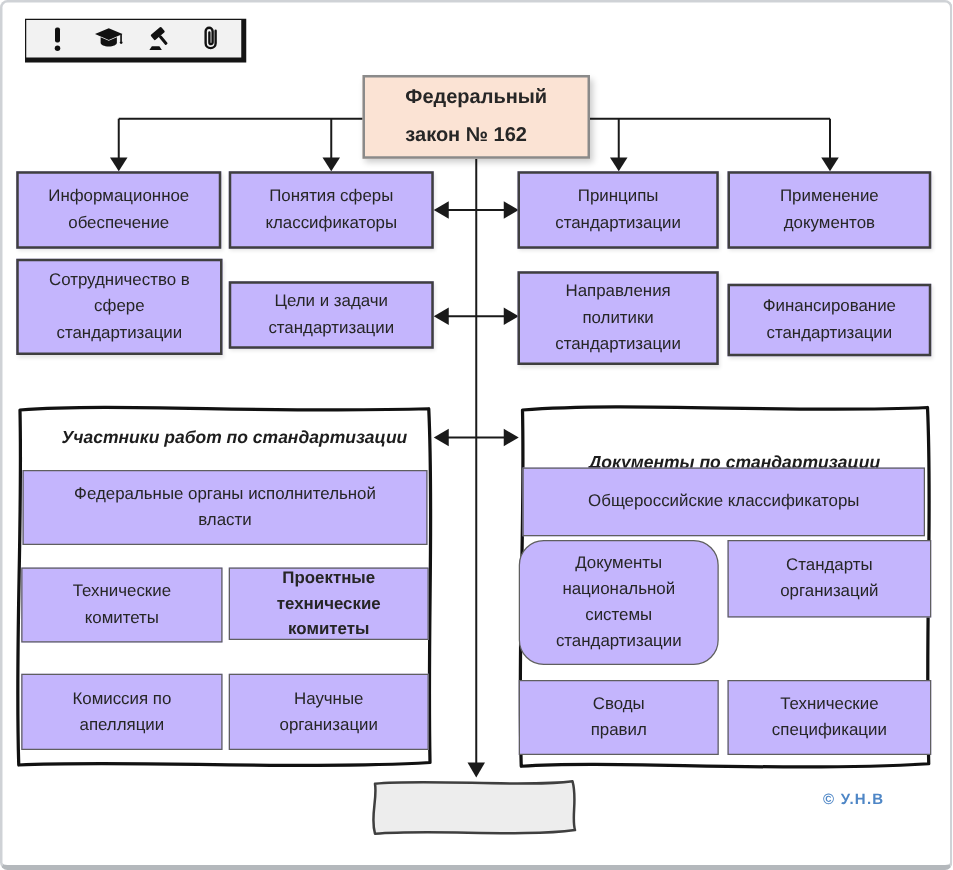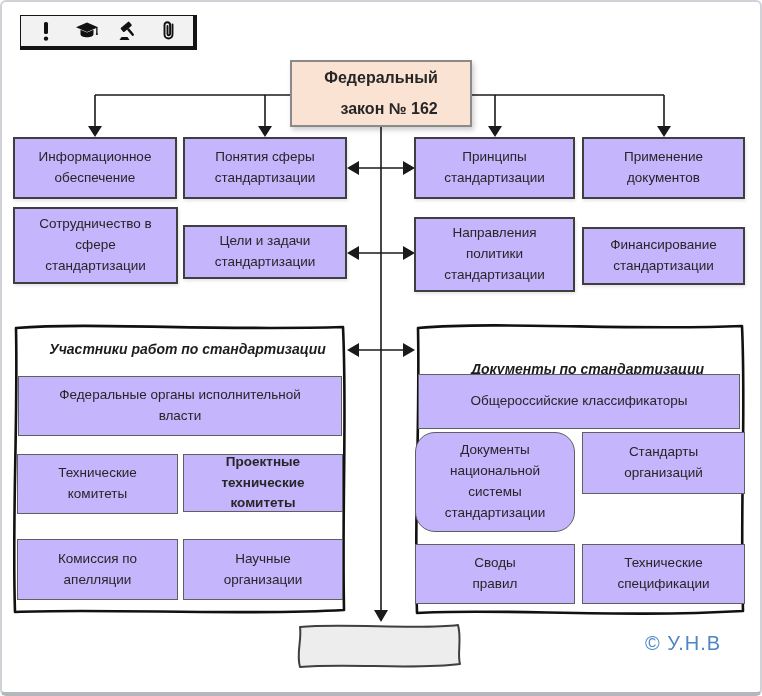"Федеральный" #title-box { text-align: right -> left }
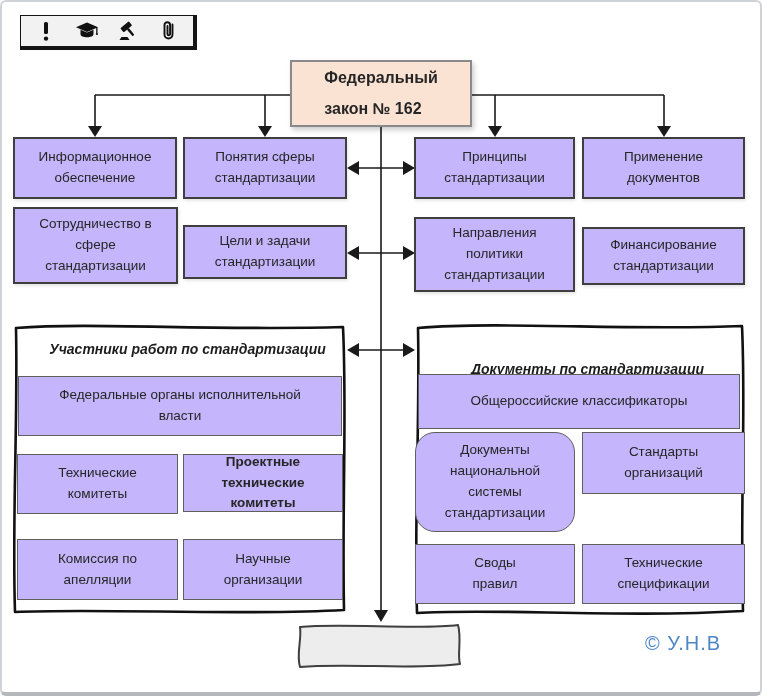"Понятия сферы" div.node { text: стандартизации -> классификаторы }
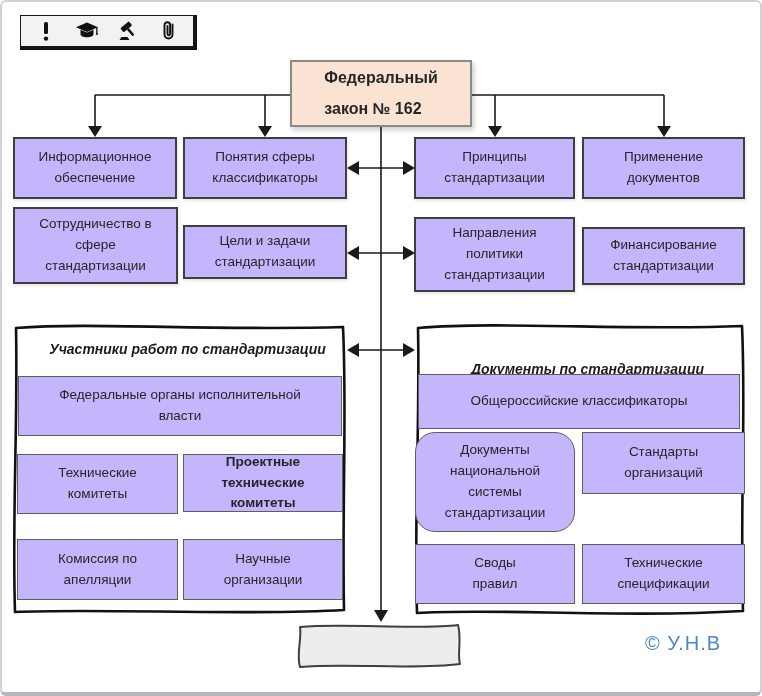"© У.Н.В" #copyright { font-size: 20px -> 12px; font-weight: normal -> bold }
